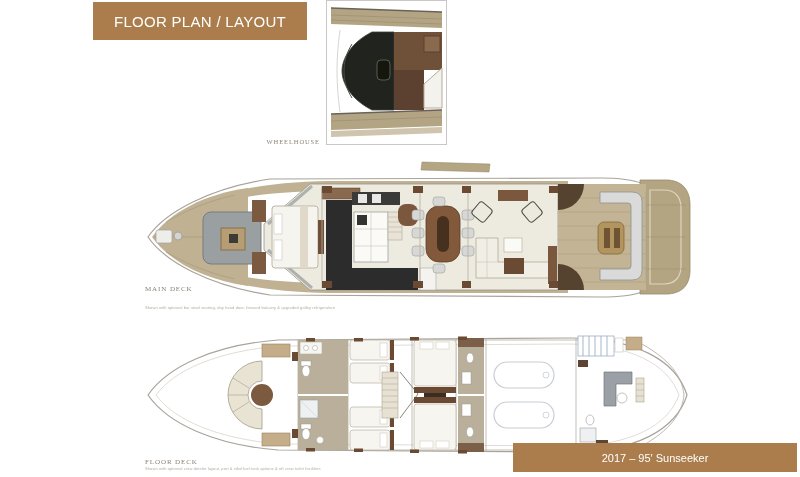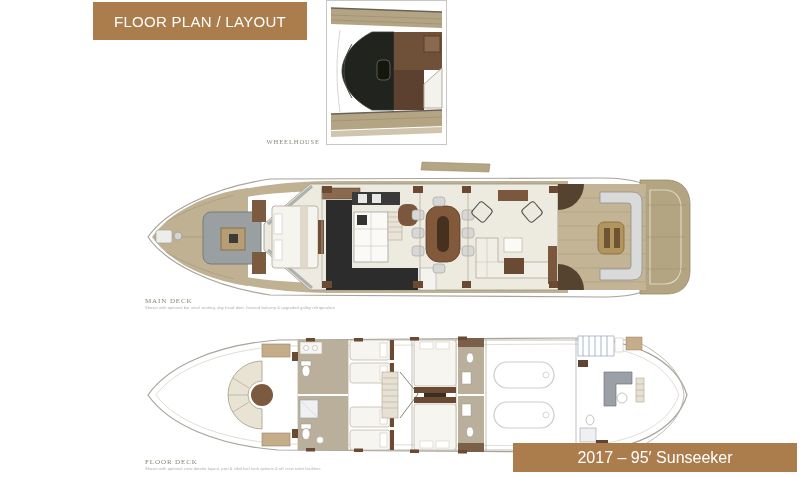"MAIN DECK" .main-label { top: 297px -> 285px }
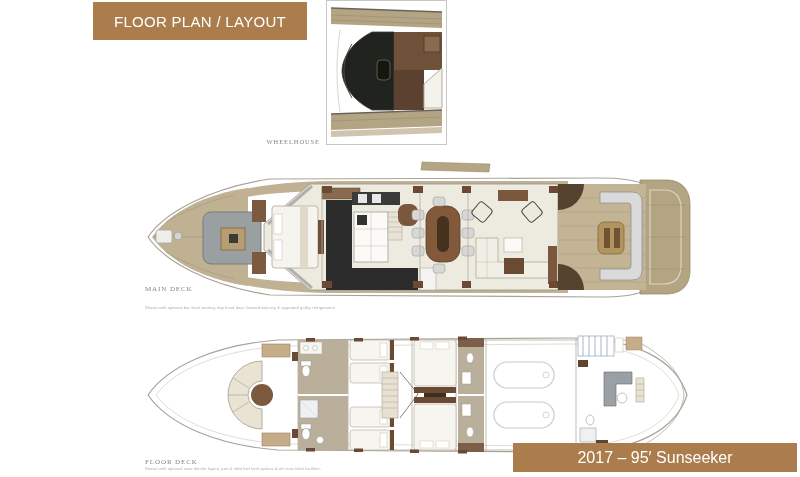"2017 – 95′ Sunseeker" .caption-banner { font-size: 16px -> 11px }
